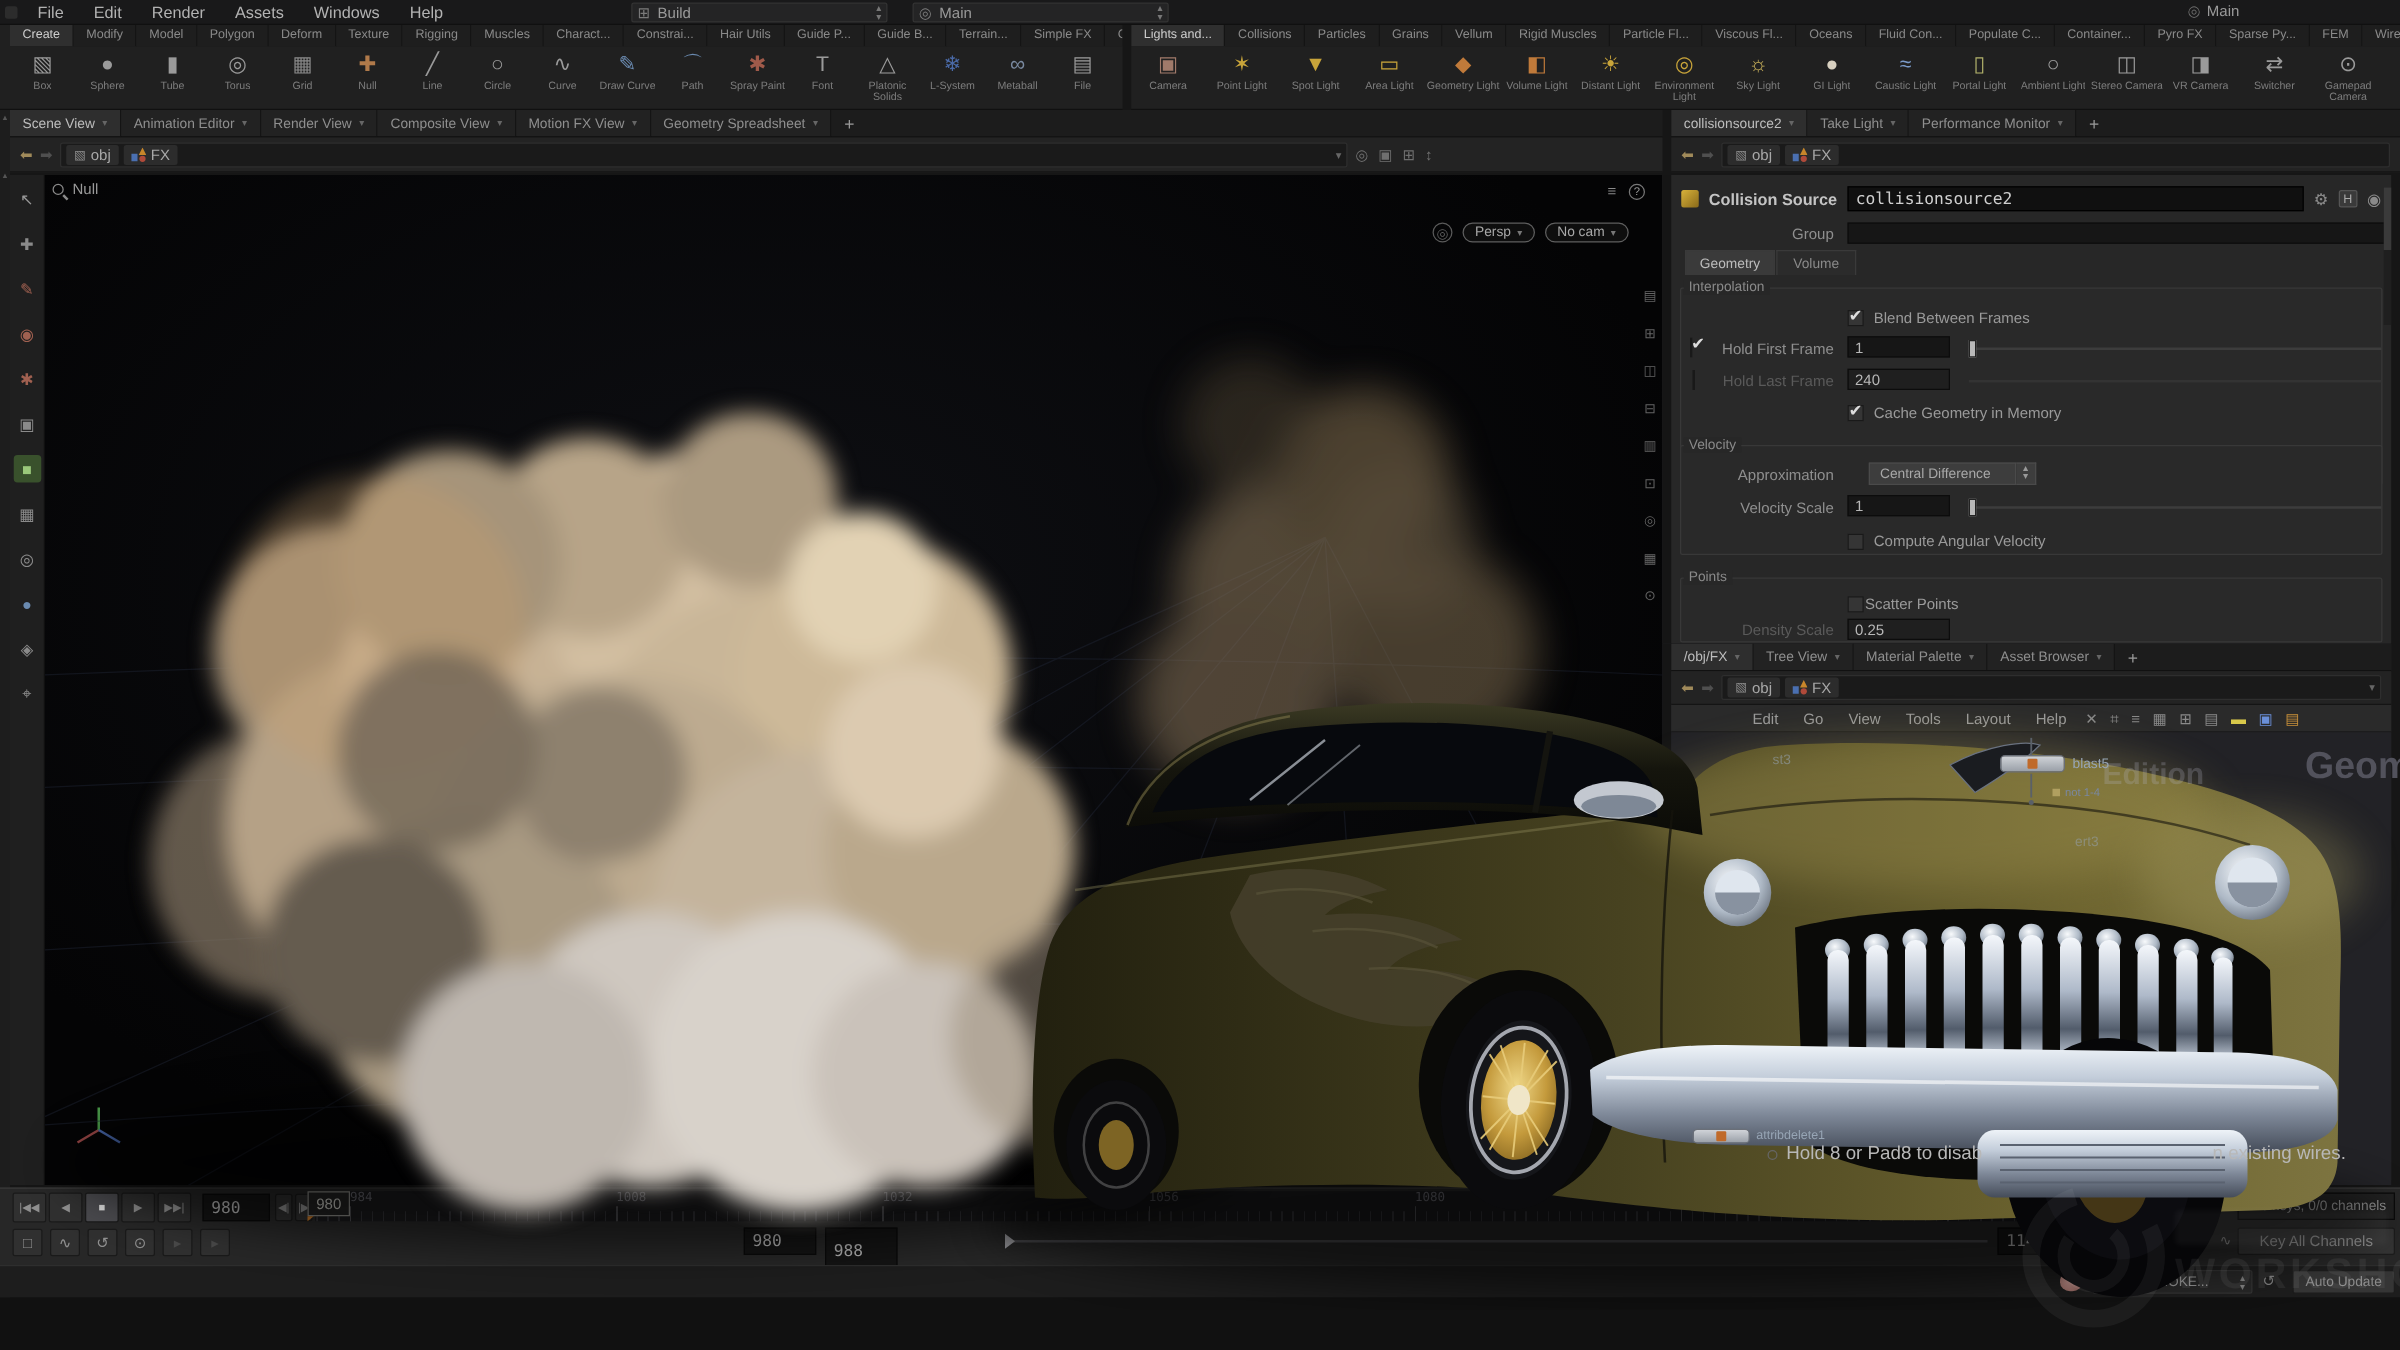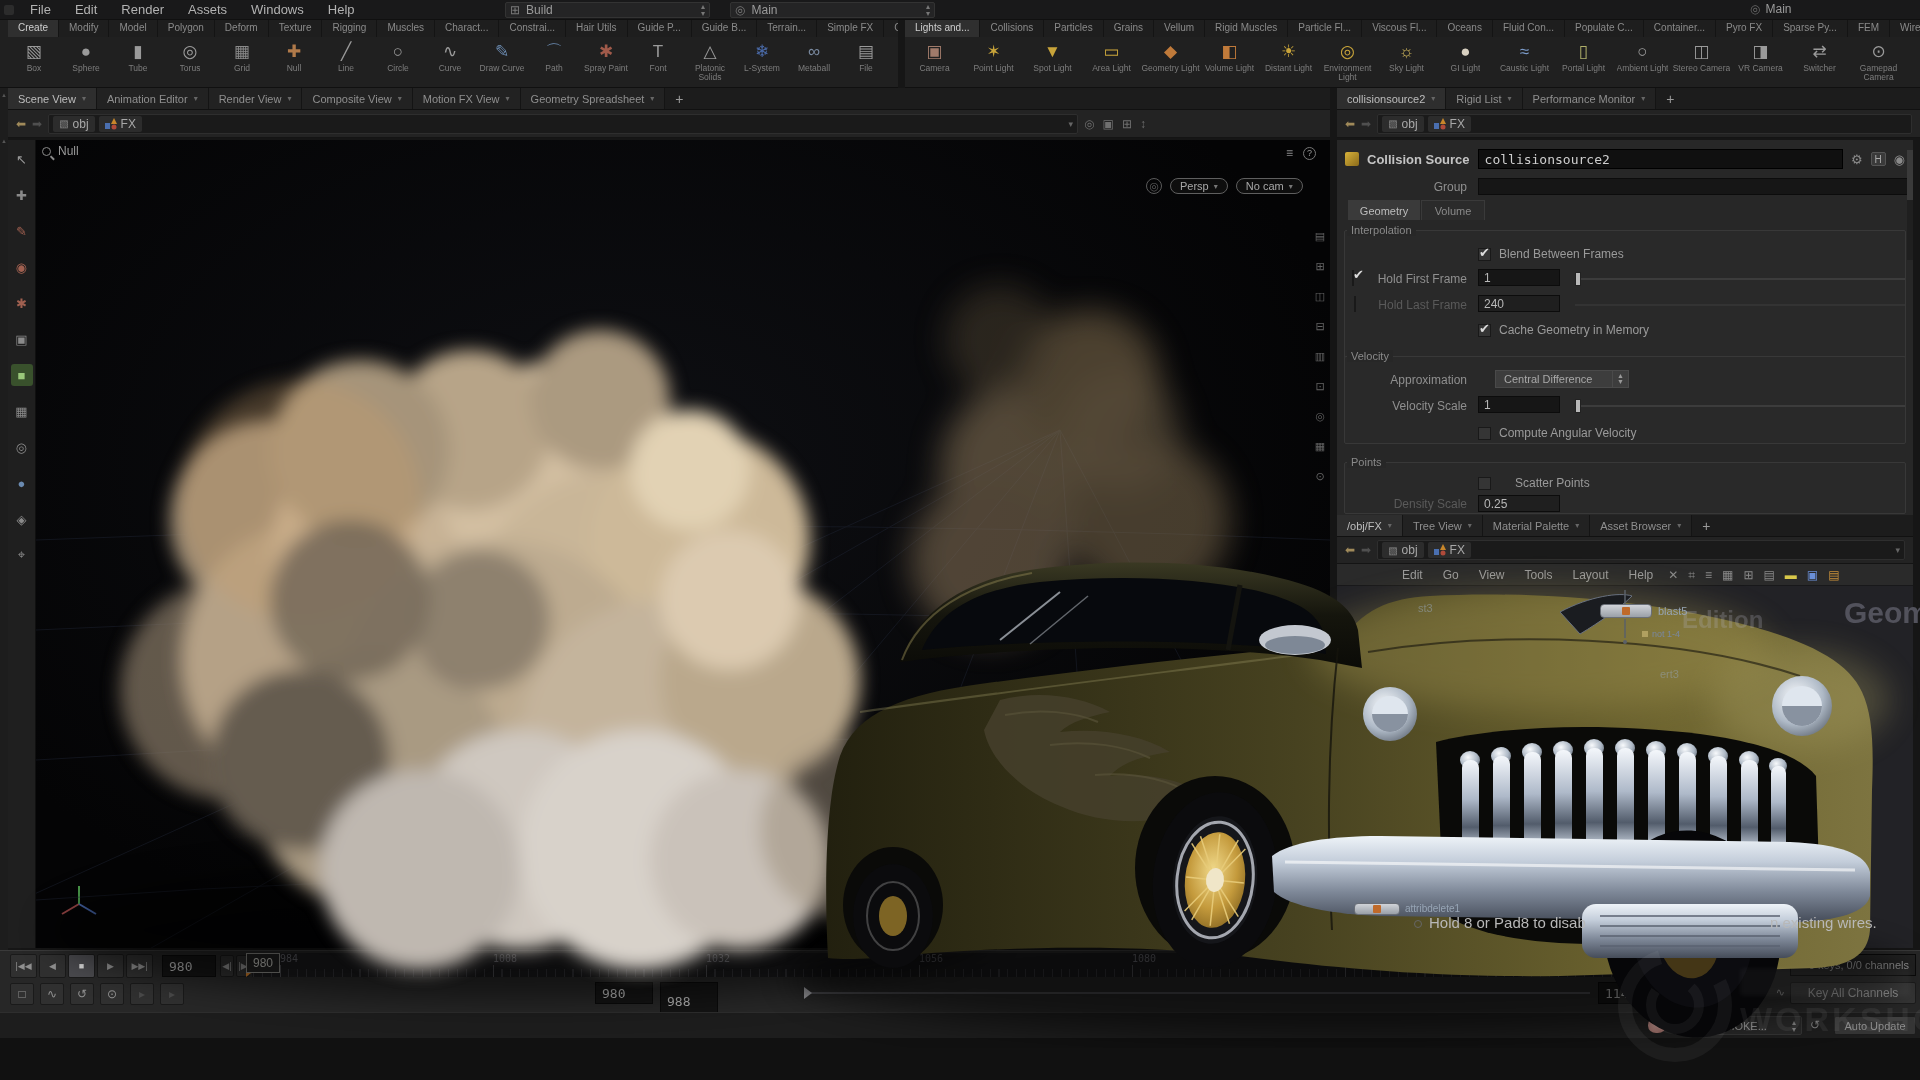"Rigid List" span { text: Rigid List -> Take Light }
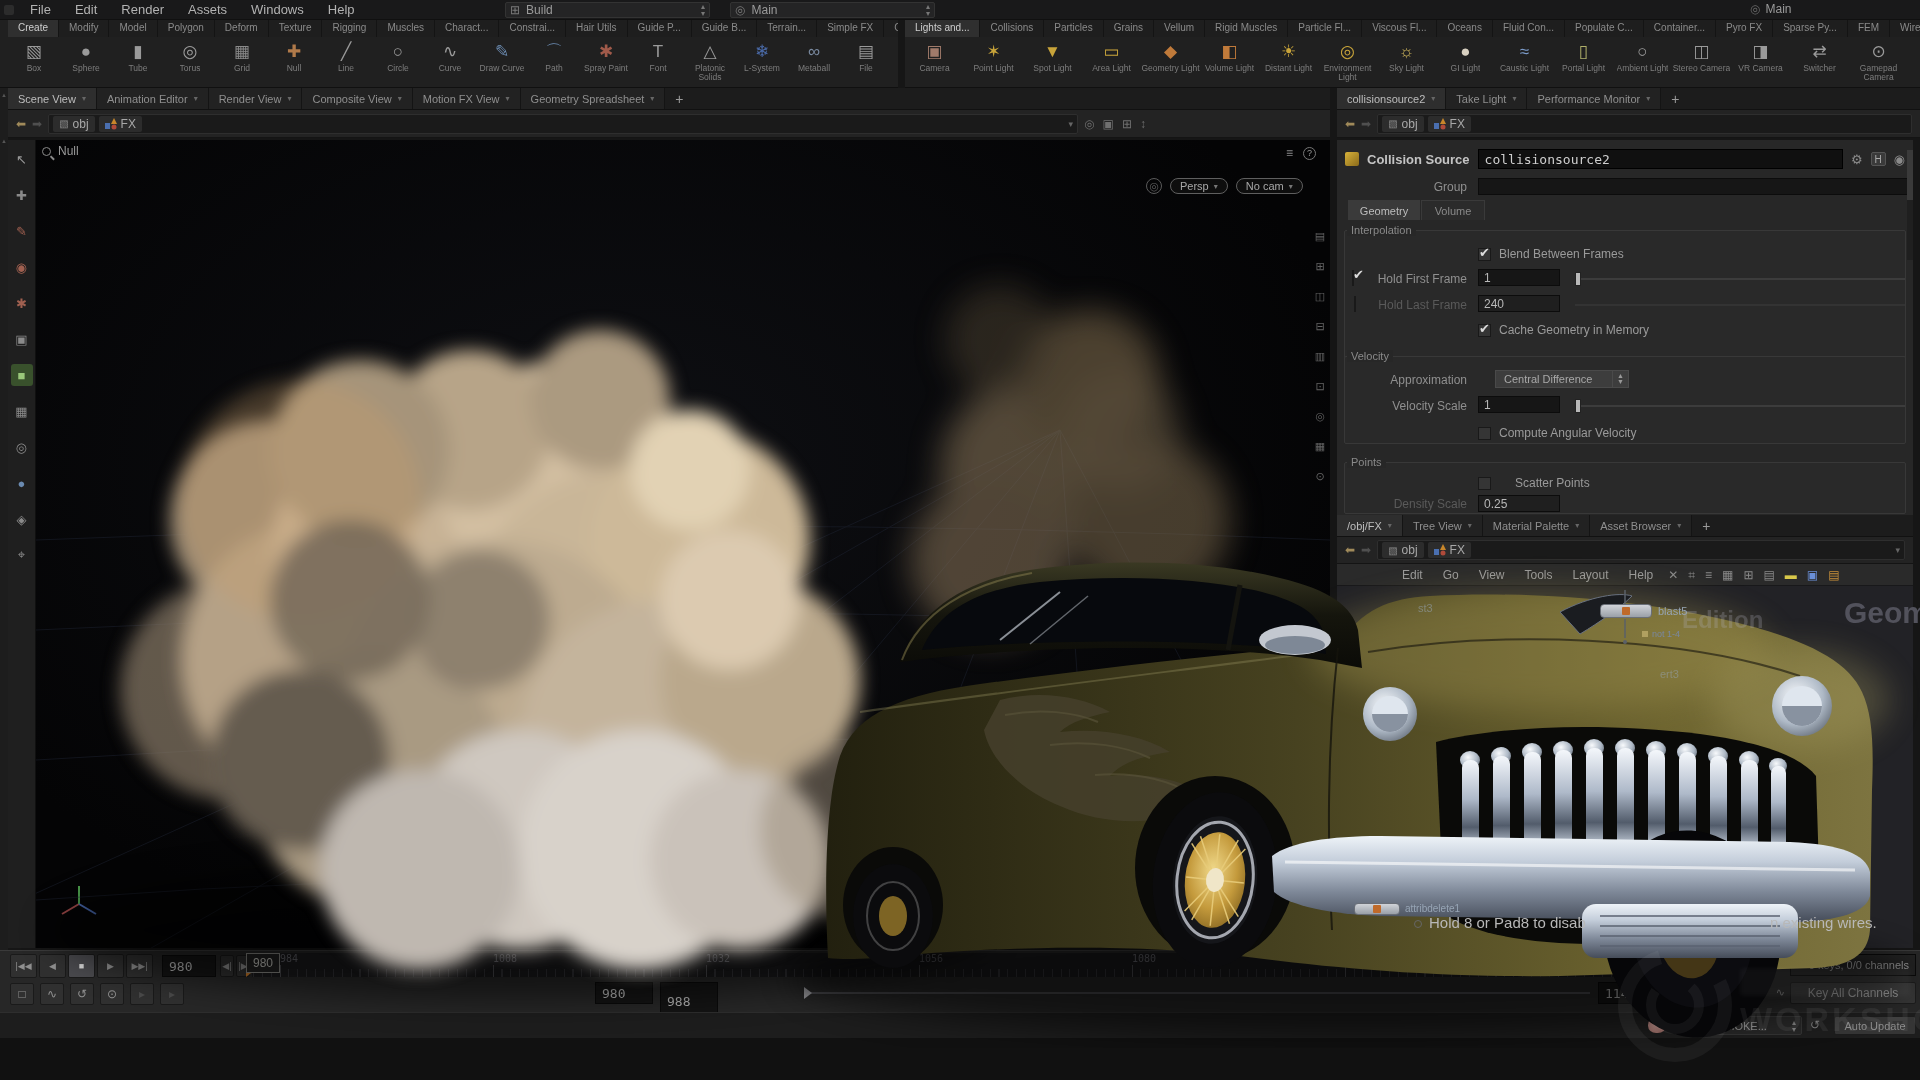"Scatter Points" div.prow { gap: 24px -> 1px }
